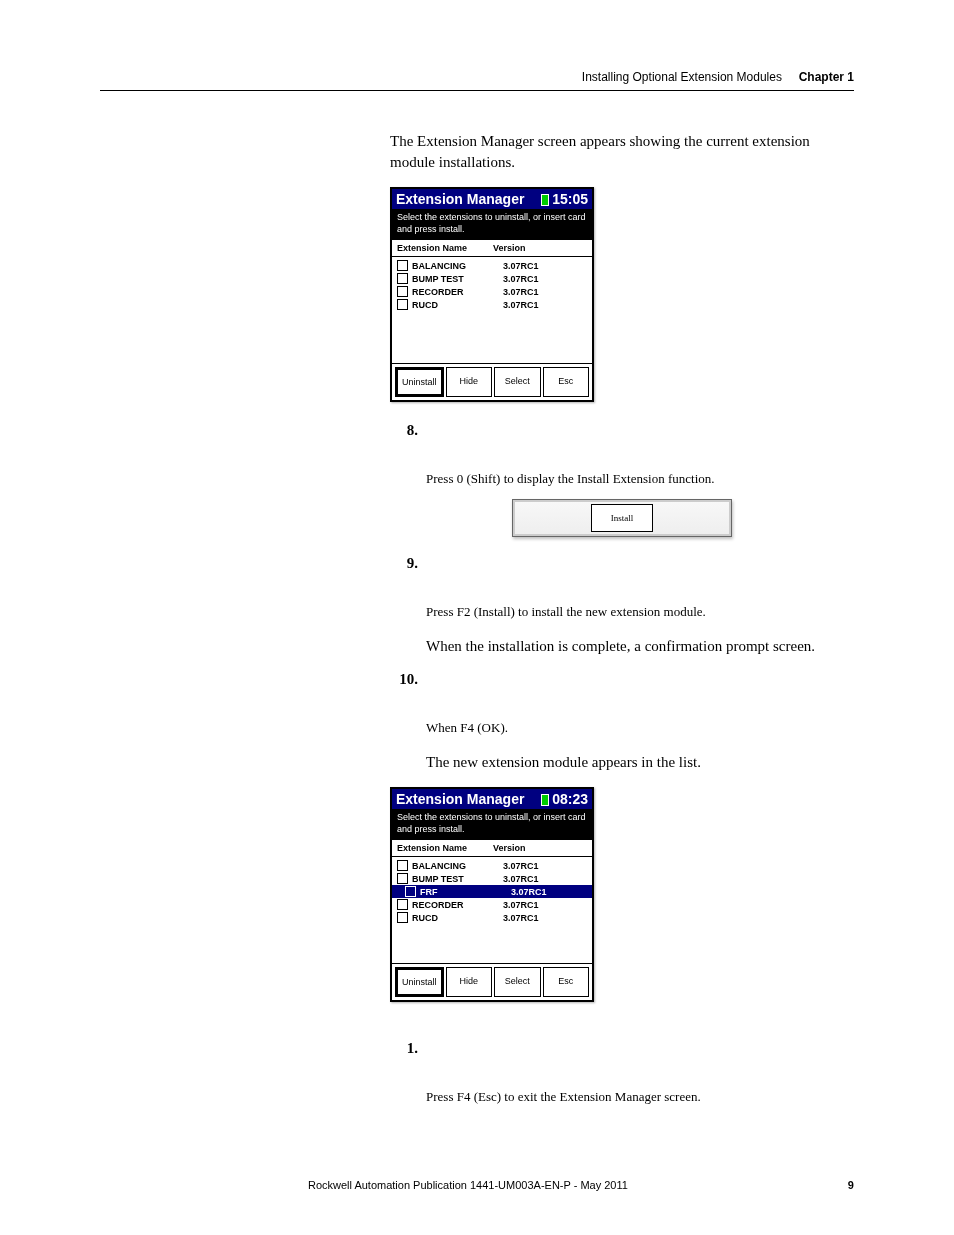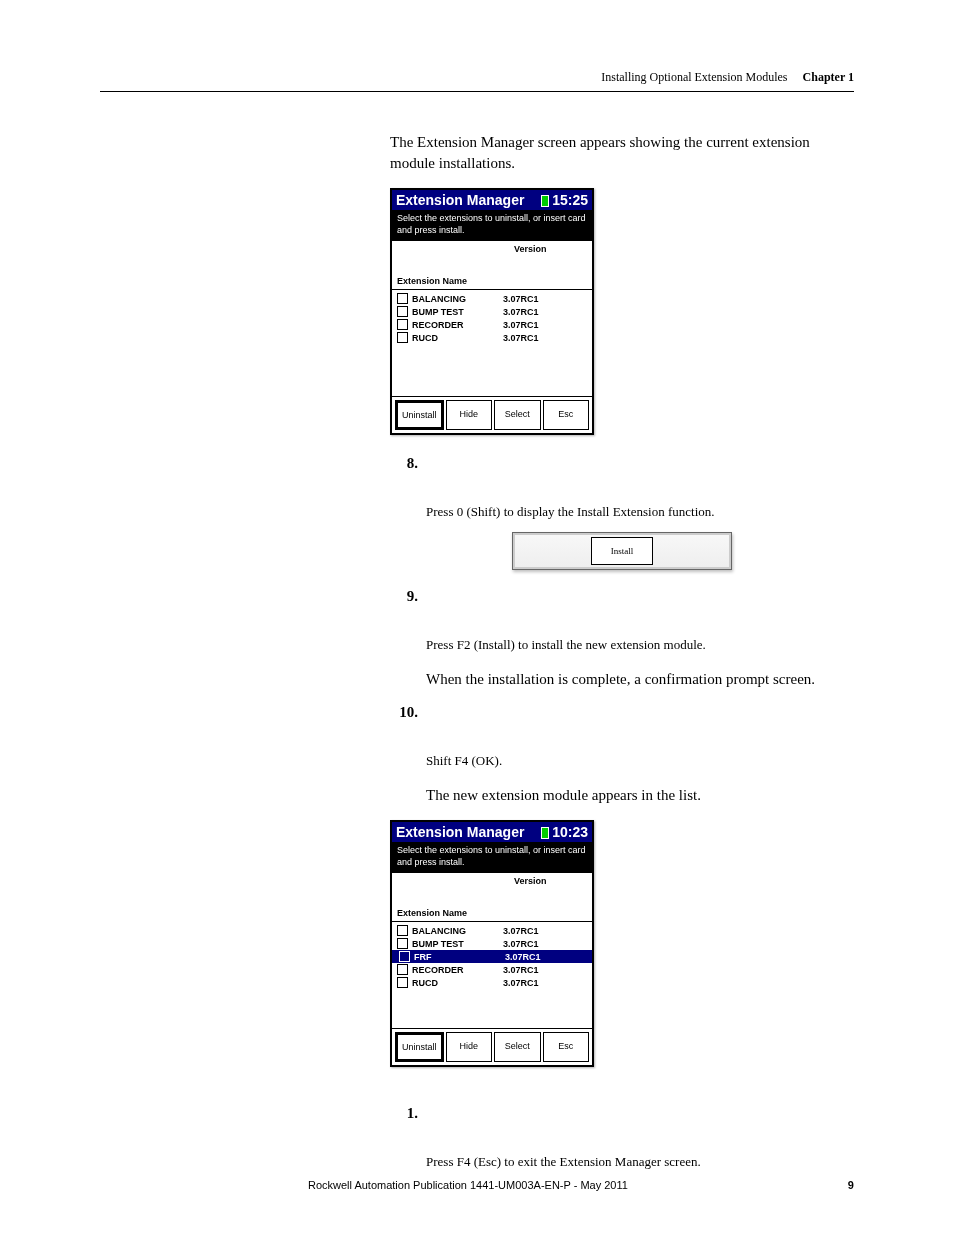"Installing Optional Extension Modules" .header-line { font-family: Liberation Serif, serif -> Liberation Sans, sans-serif }
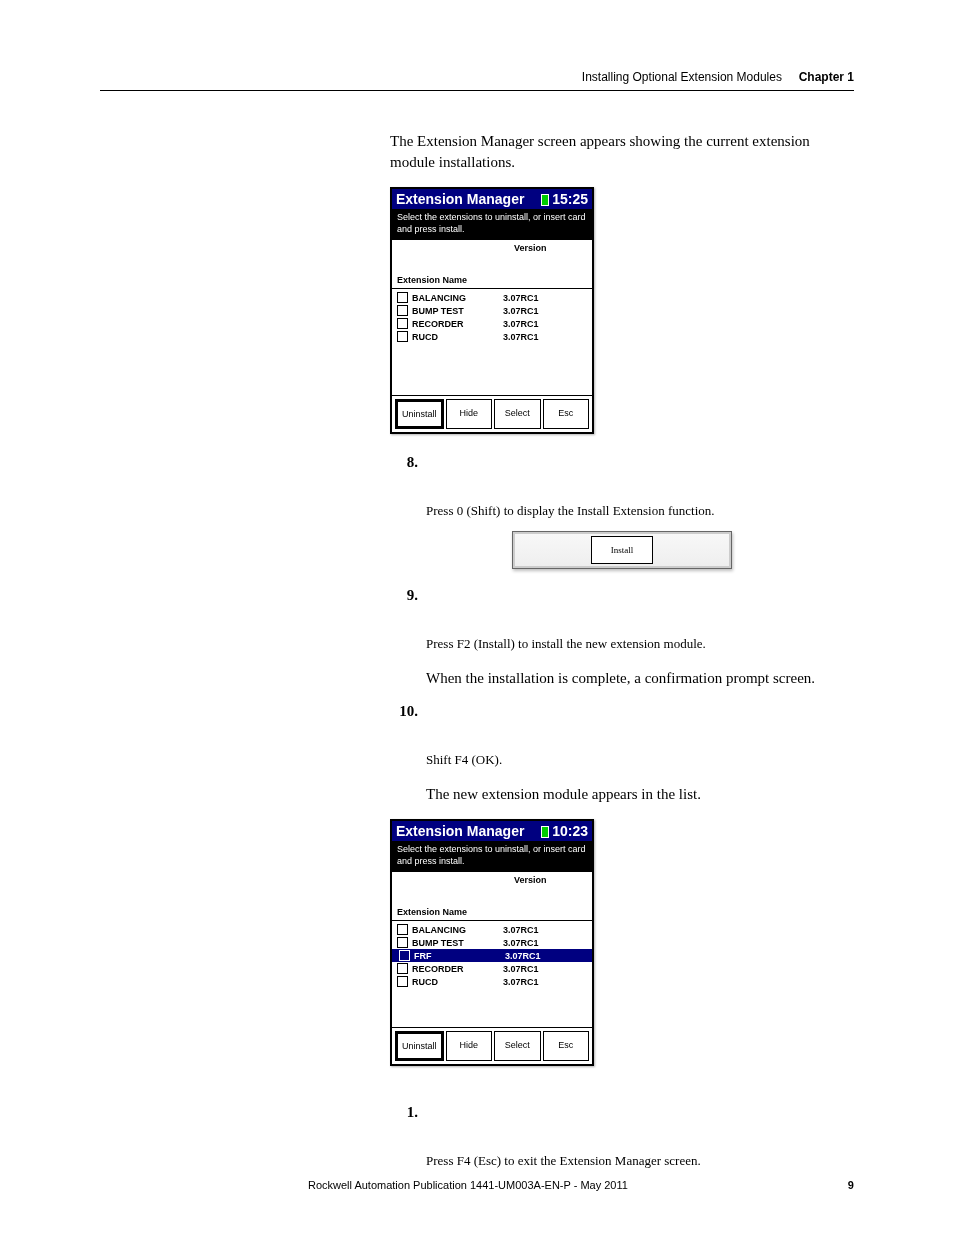"15:25" span { text: 15:25 -> 15:05 }
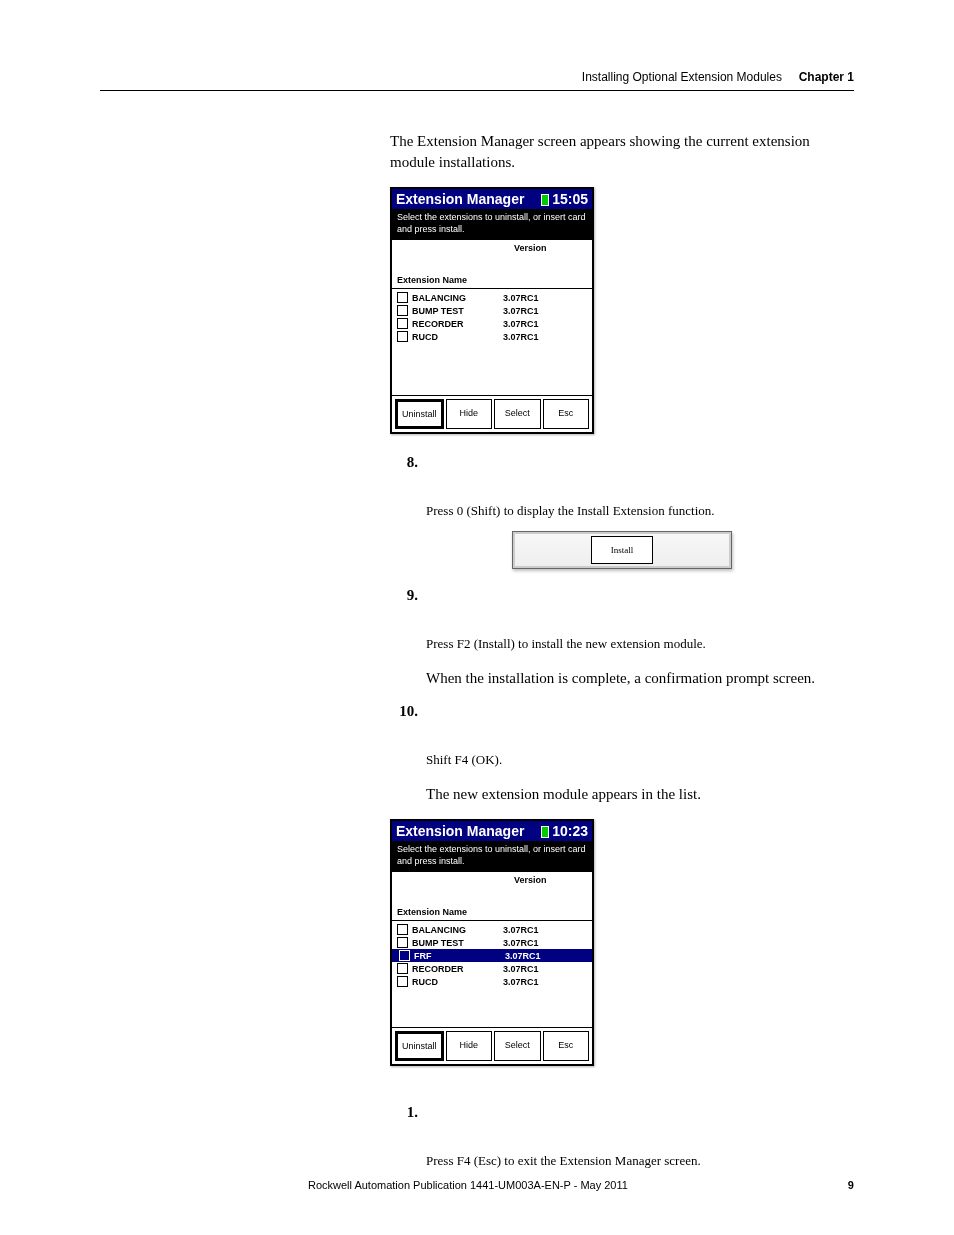"Extension Name" .ss-table-head .col1 { margin-top: 32px -> none; width: 117px -> 96px }
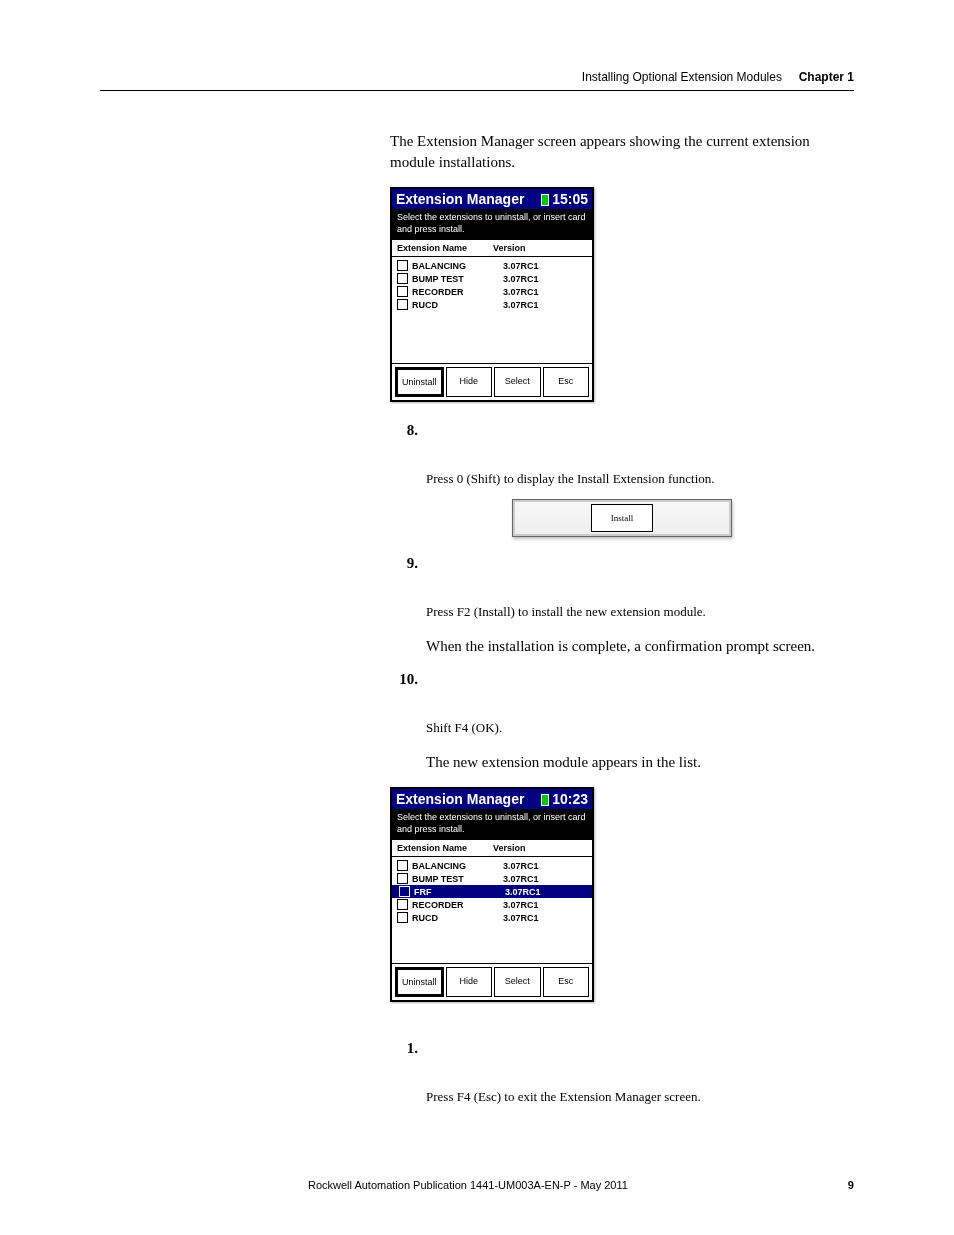"Shift F4 (OK)." div.step-text { text: Shift -> When }
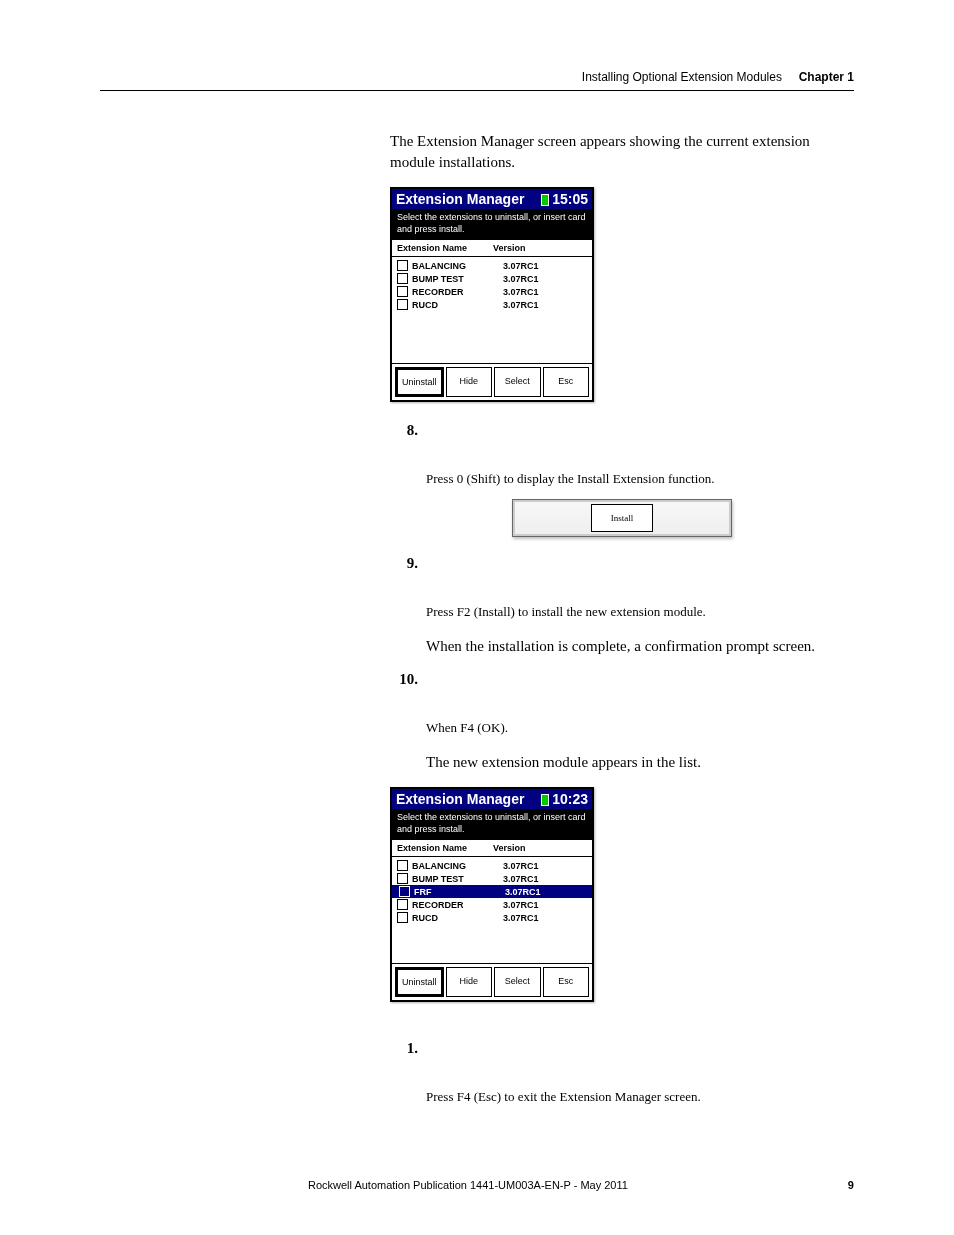"10:23" span { text: 10:23 -> 08:23 }
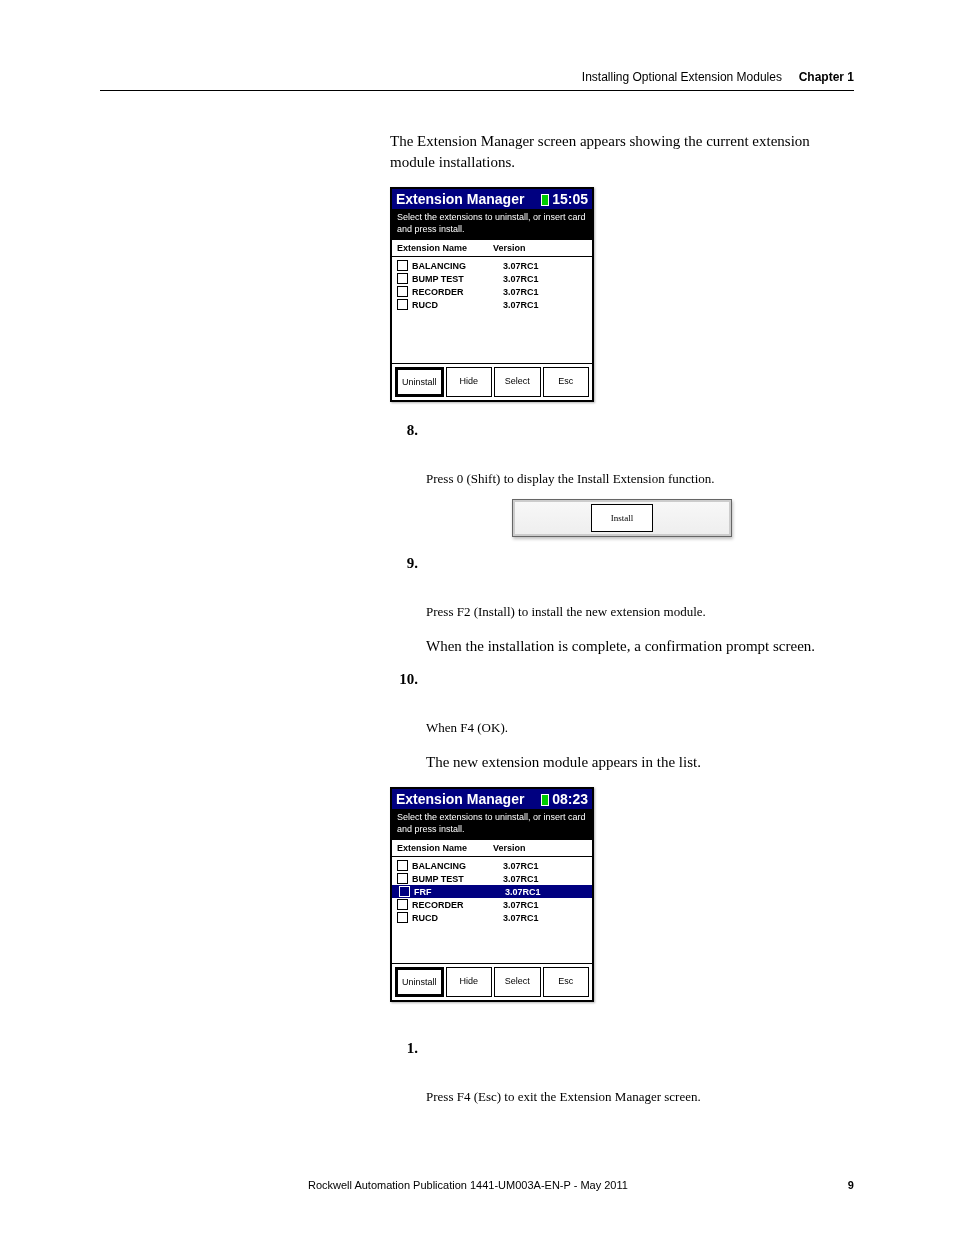"FRF" .ss-row.selected { padding: 1px 7px -> 1px 13px }
